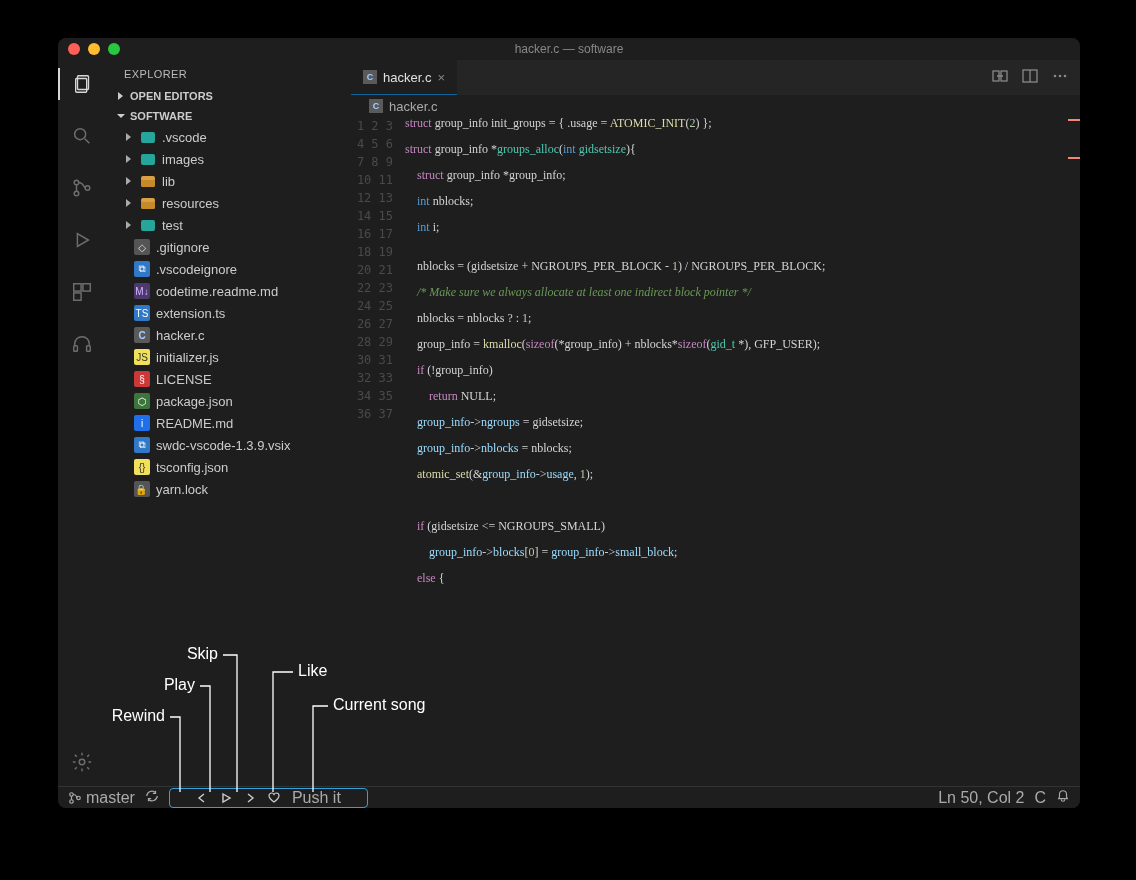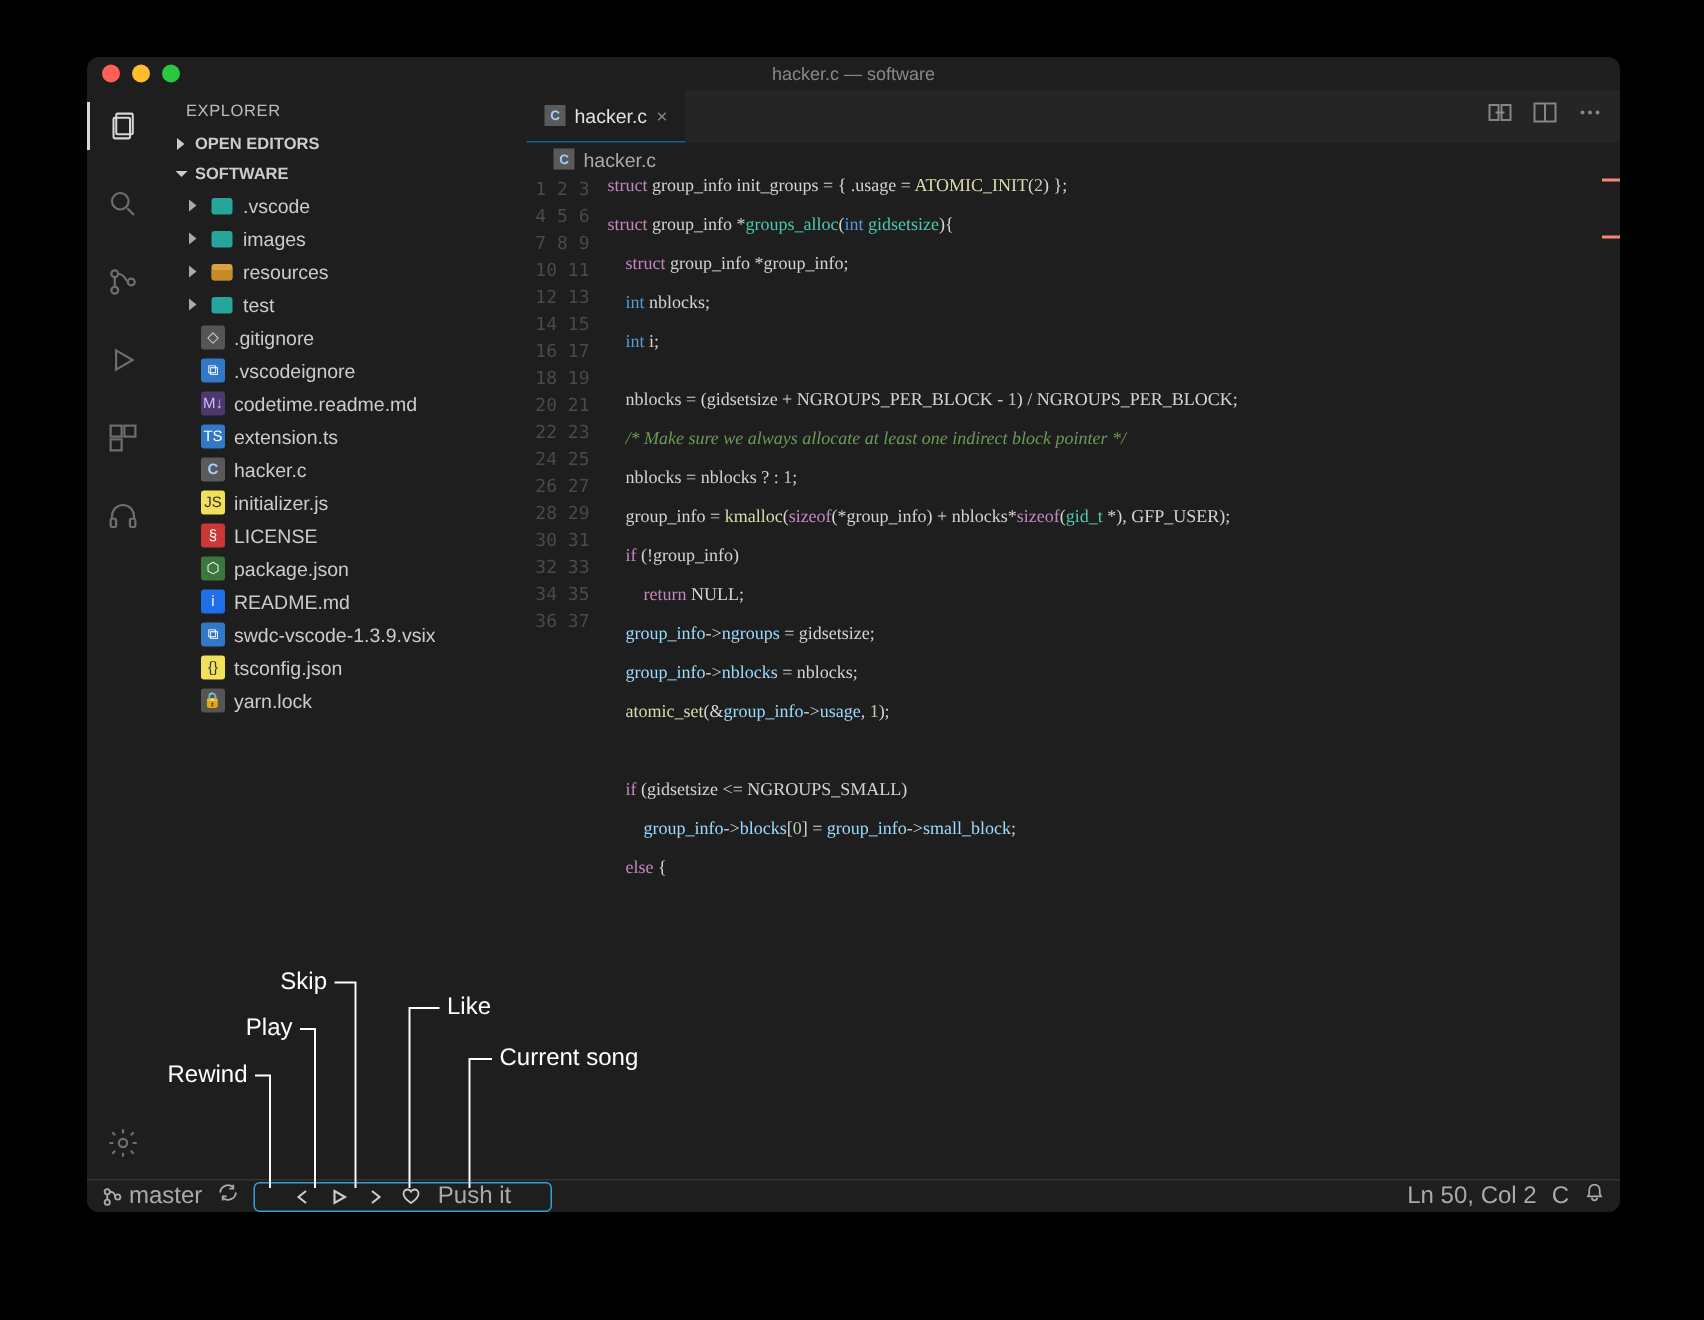"lib" div.row { html: none -> <div> <svg> <path></path> </svg> <span></span> <span>lib</span> </div> }
